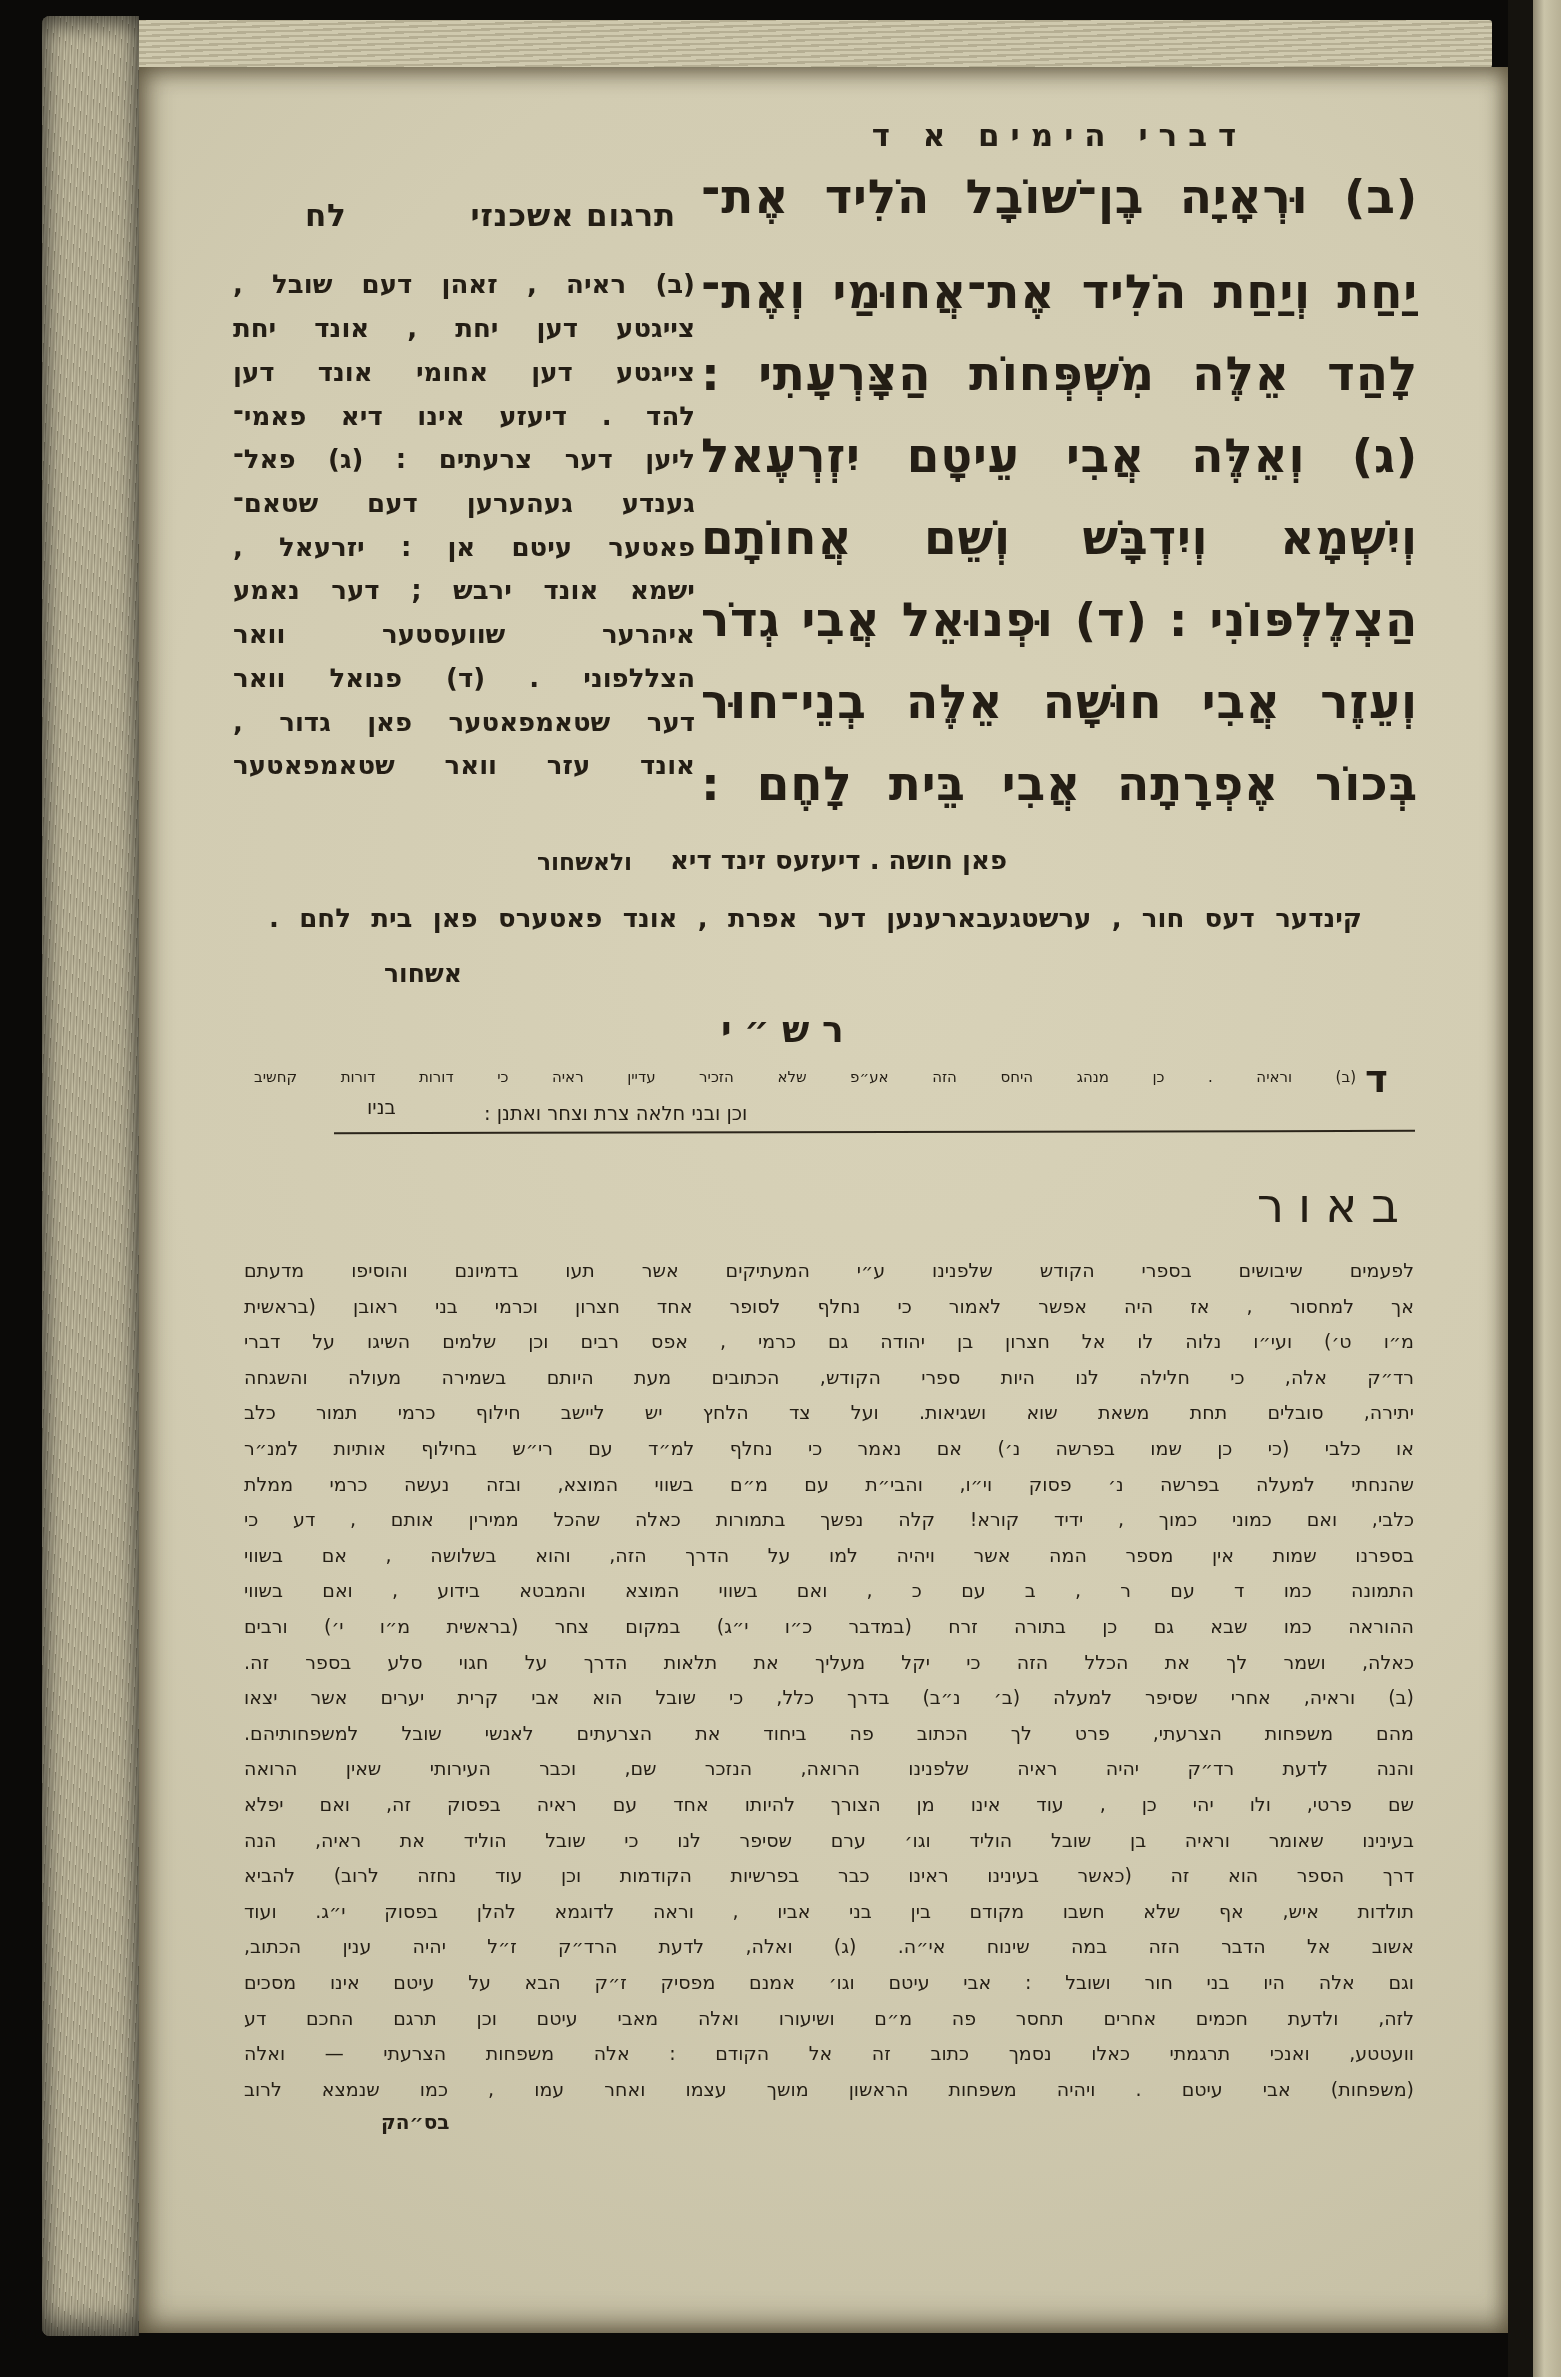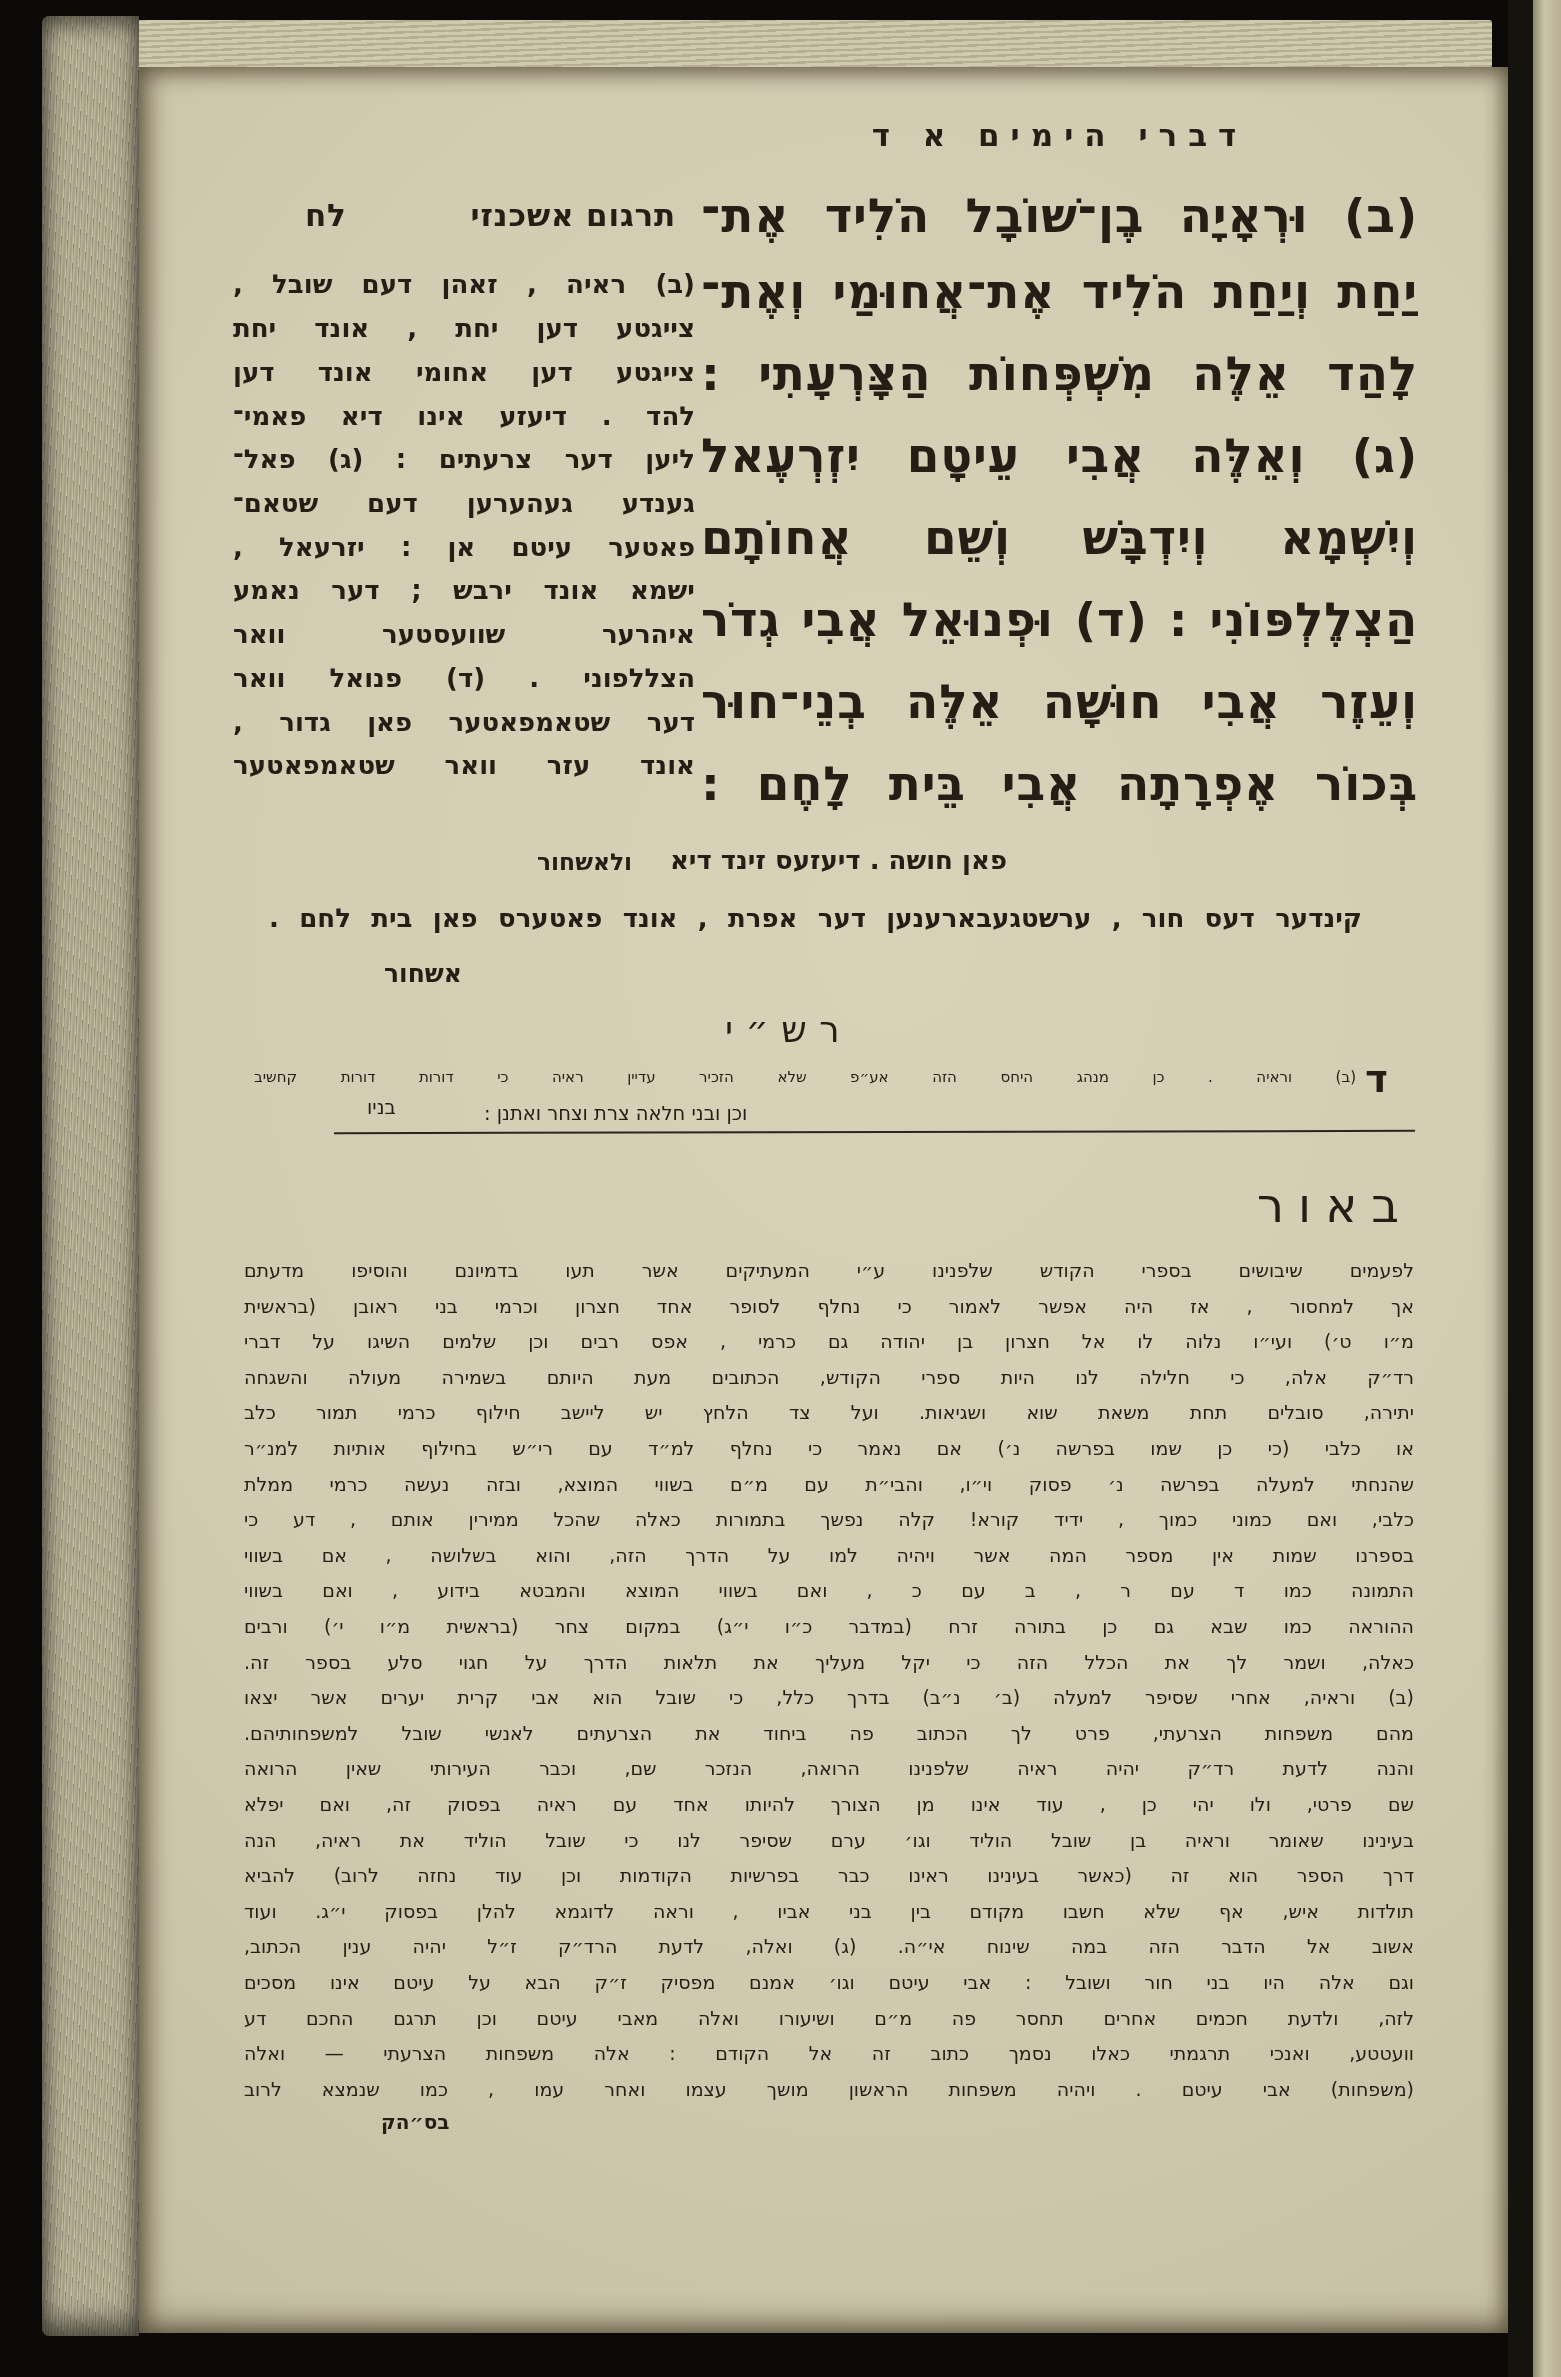"(ב) וּרְאָיָה בֶן־שׁוֹבָל הֹלִיד אֶת־" div.he { top: 187px -> 168px }
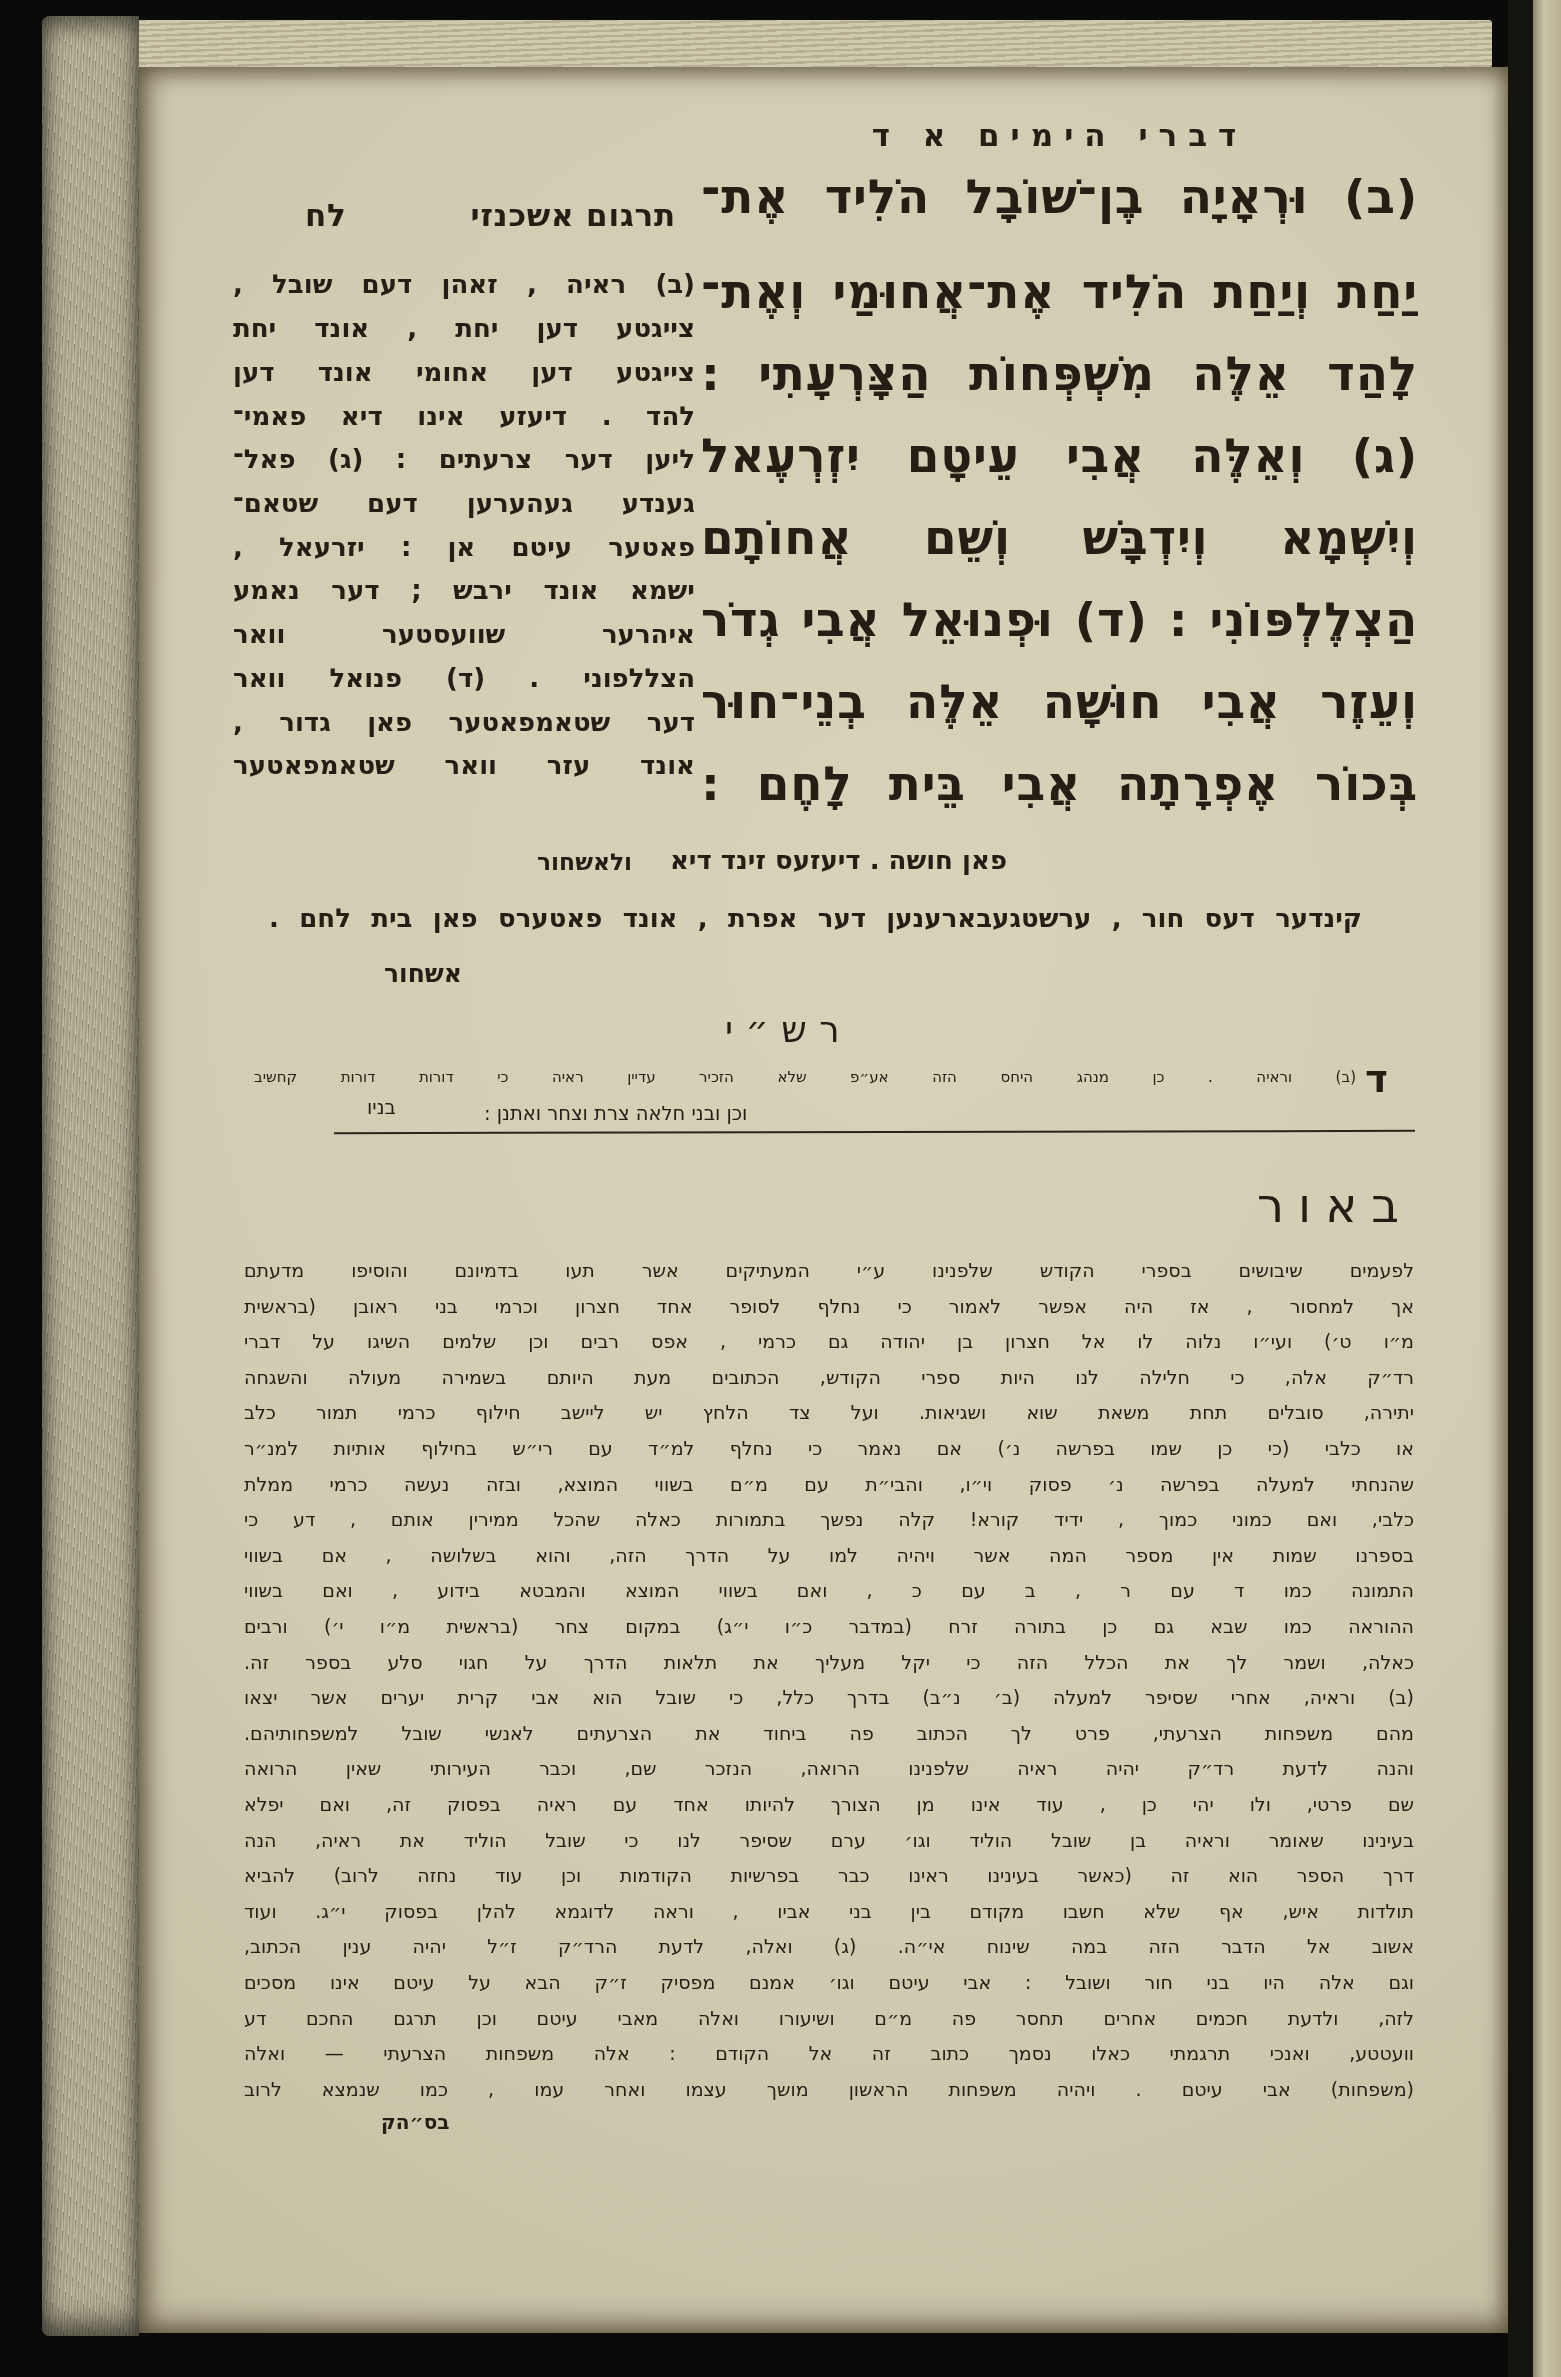"רש״י" .rashi-header { font-weight: normal -> bold }
